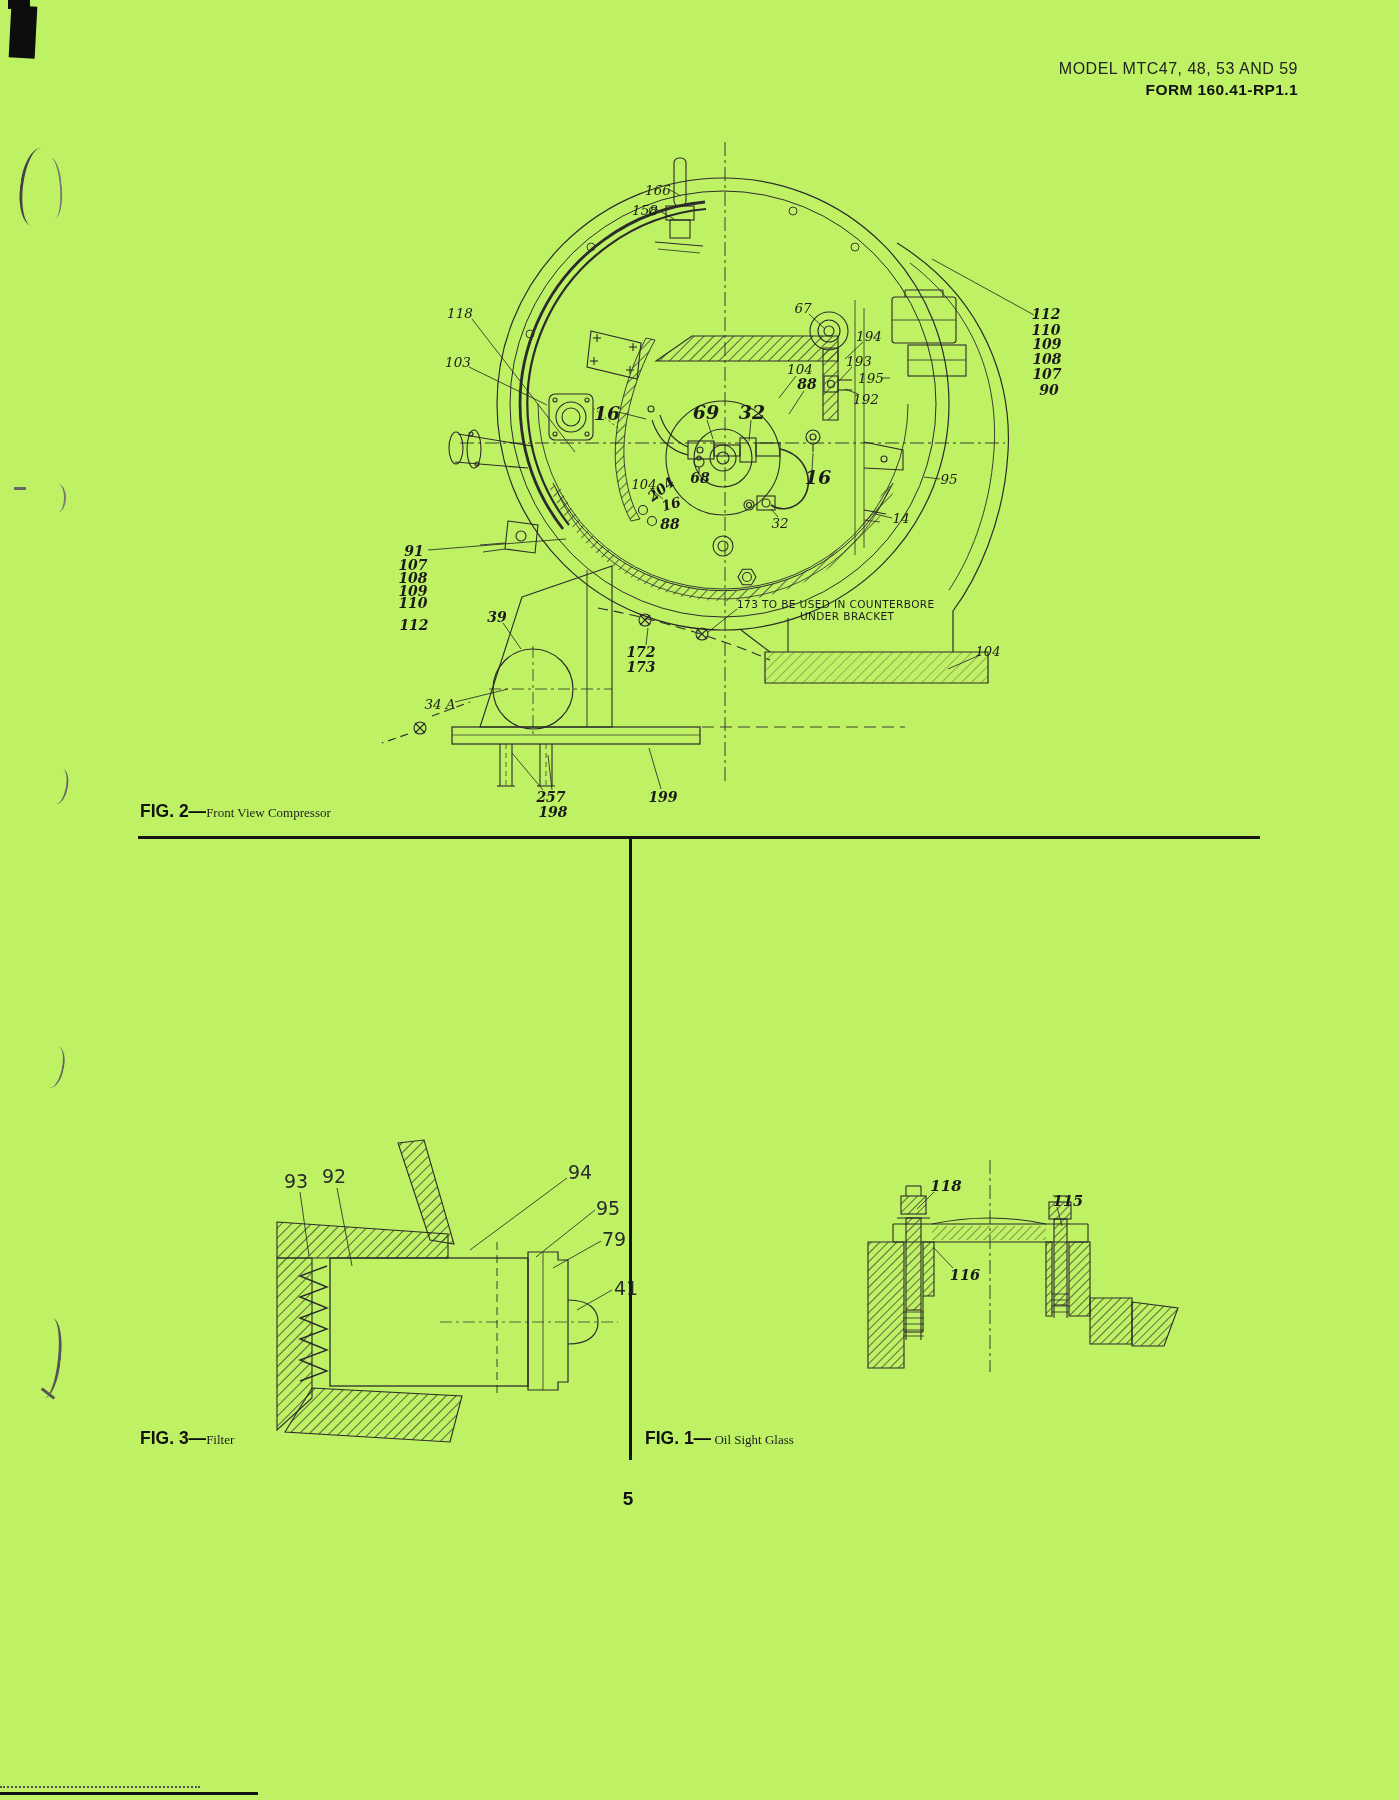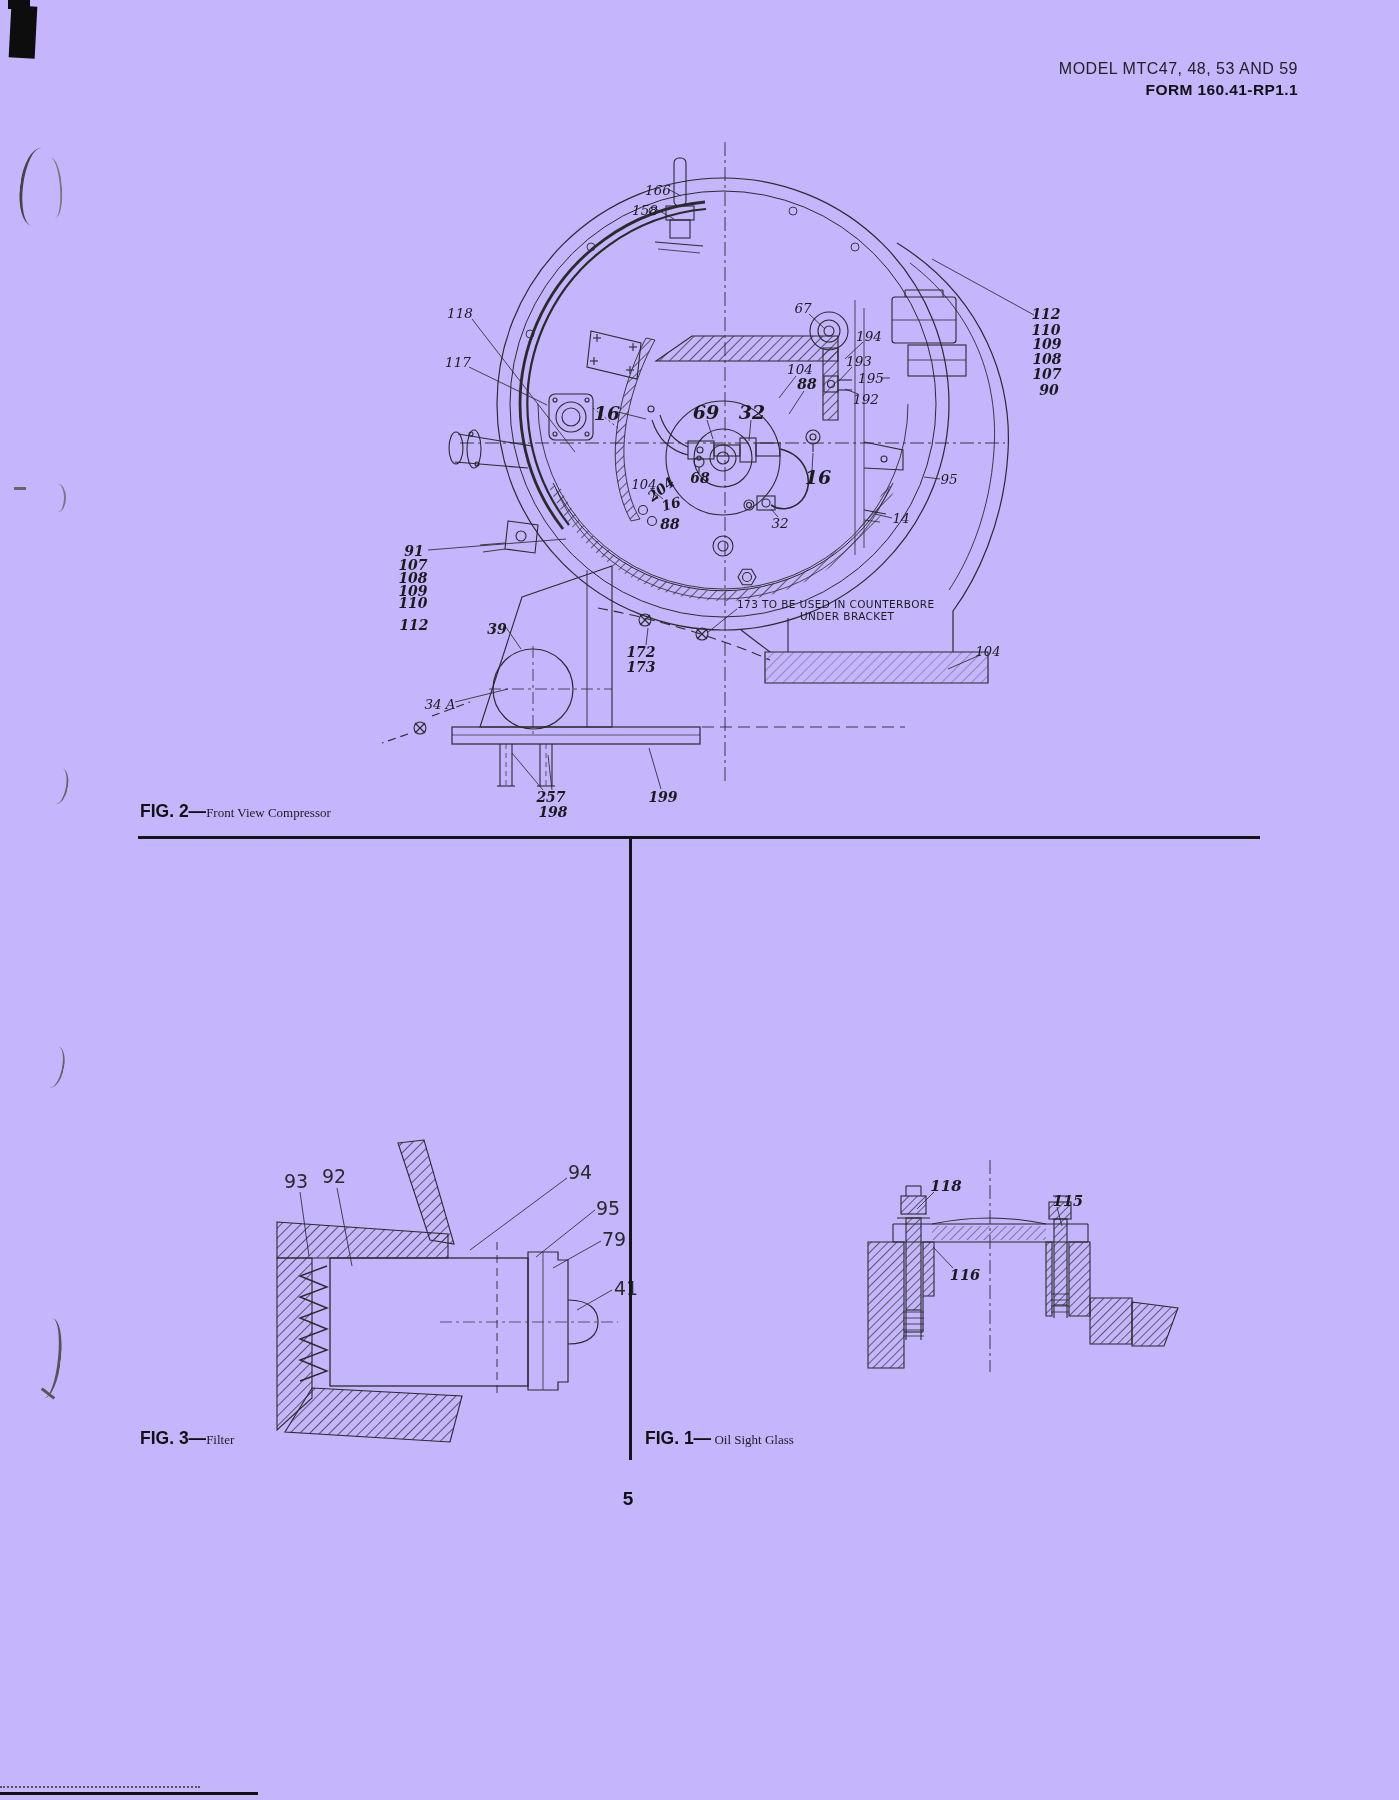"MODEL MTC47, 48, 53 AND" #page { background: #c4b5fd -> #bef264 }
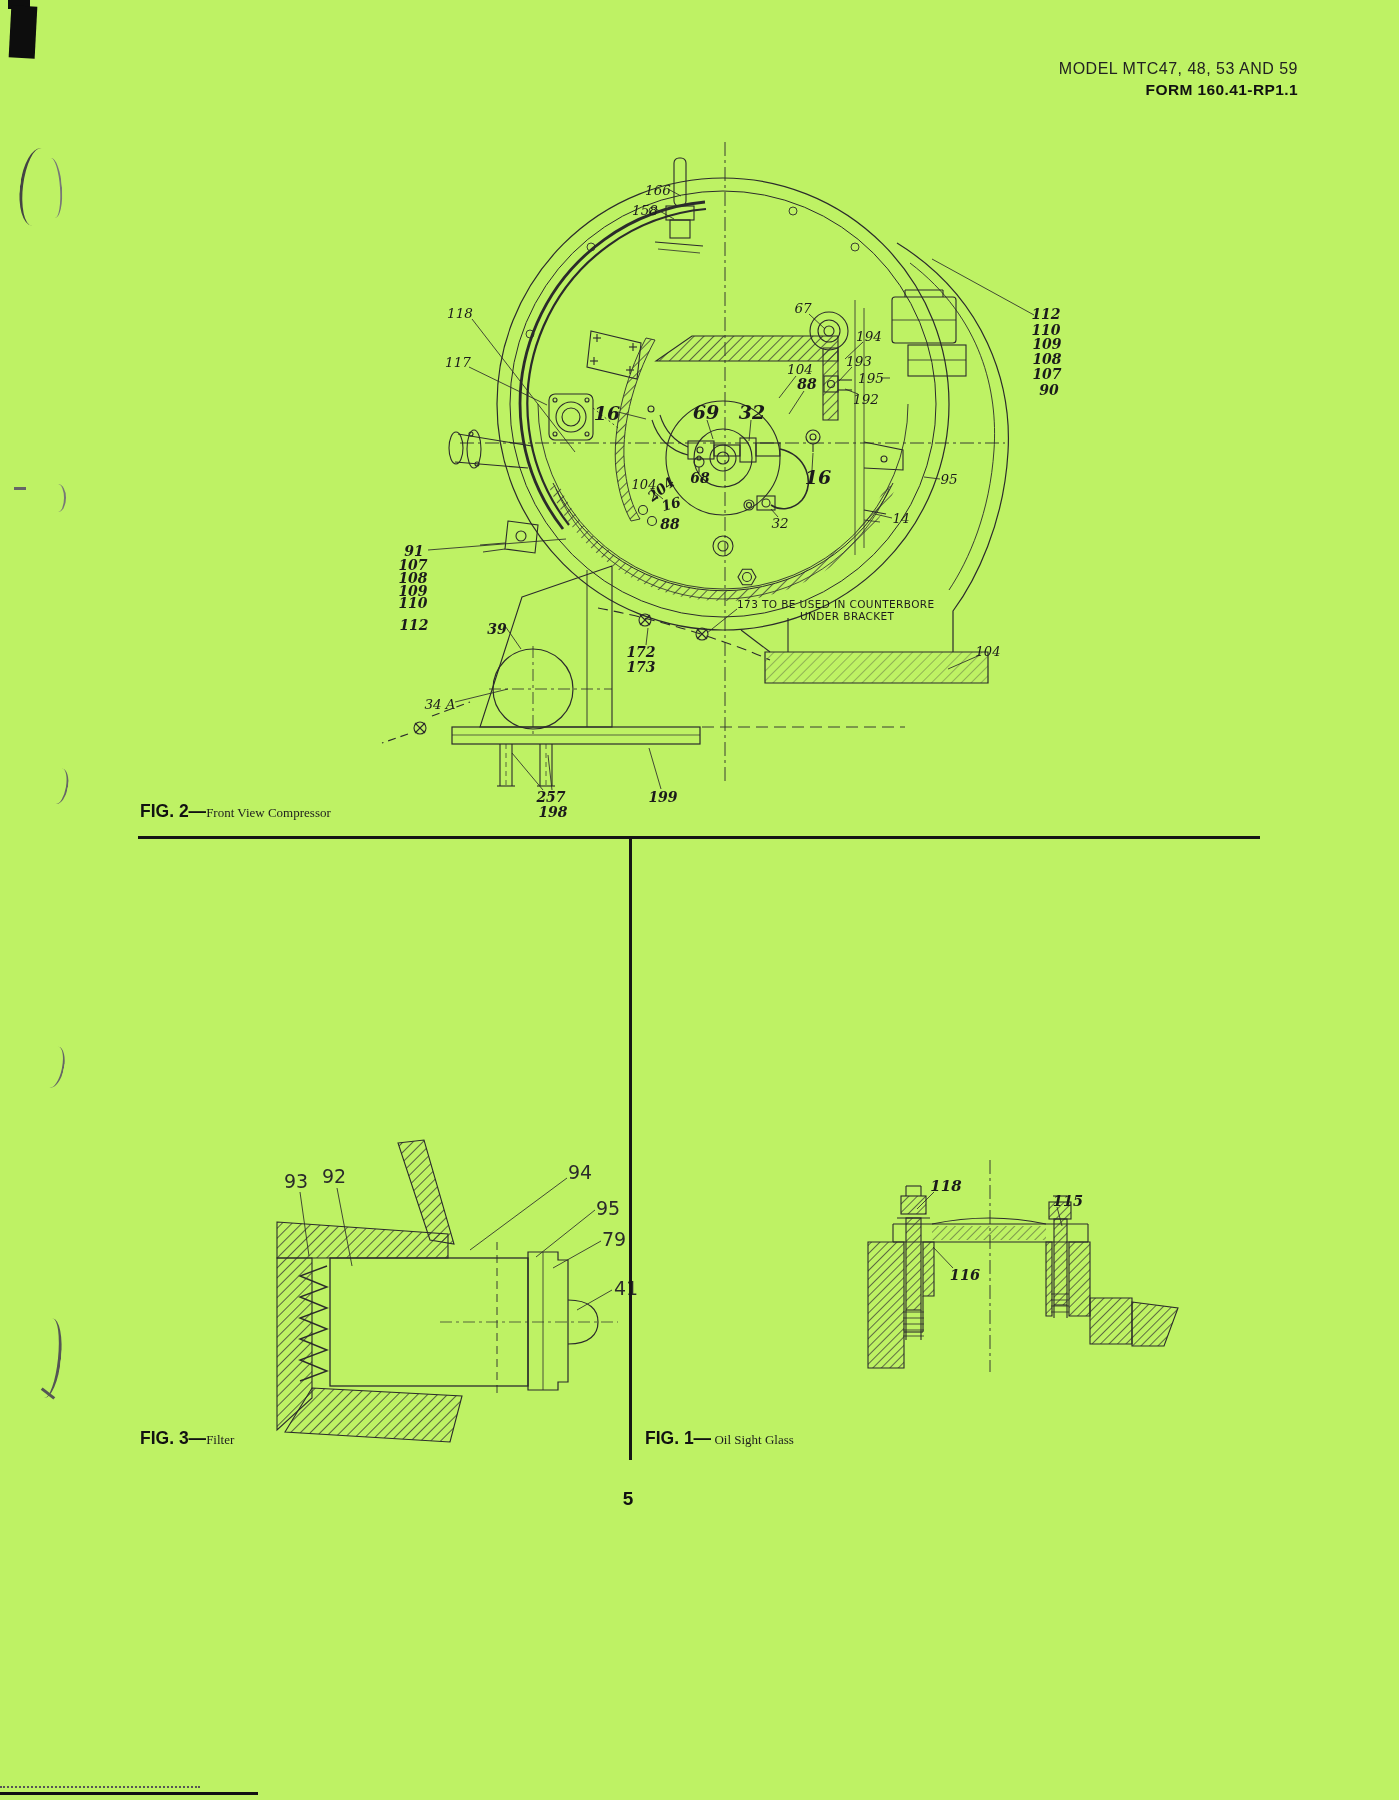"117" span.co { text: 117 -> 103 }
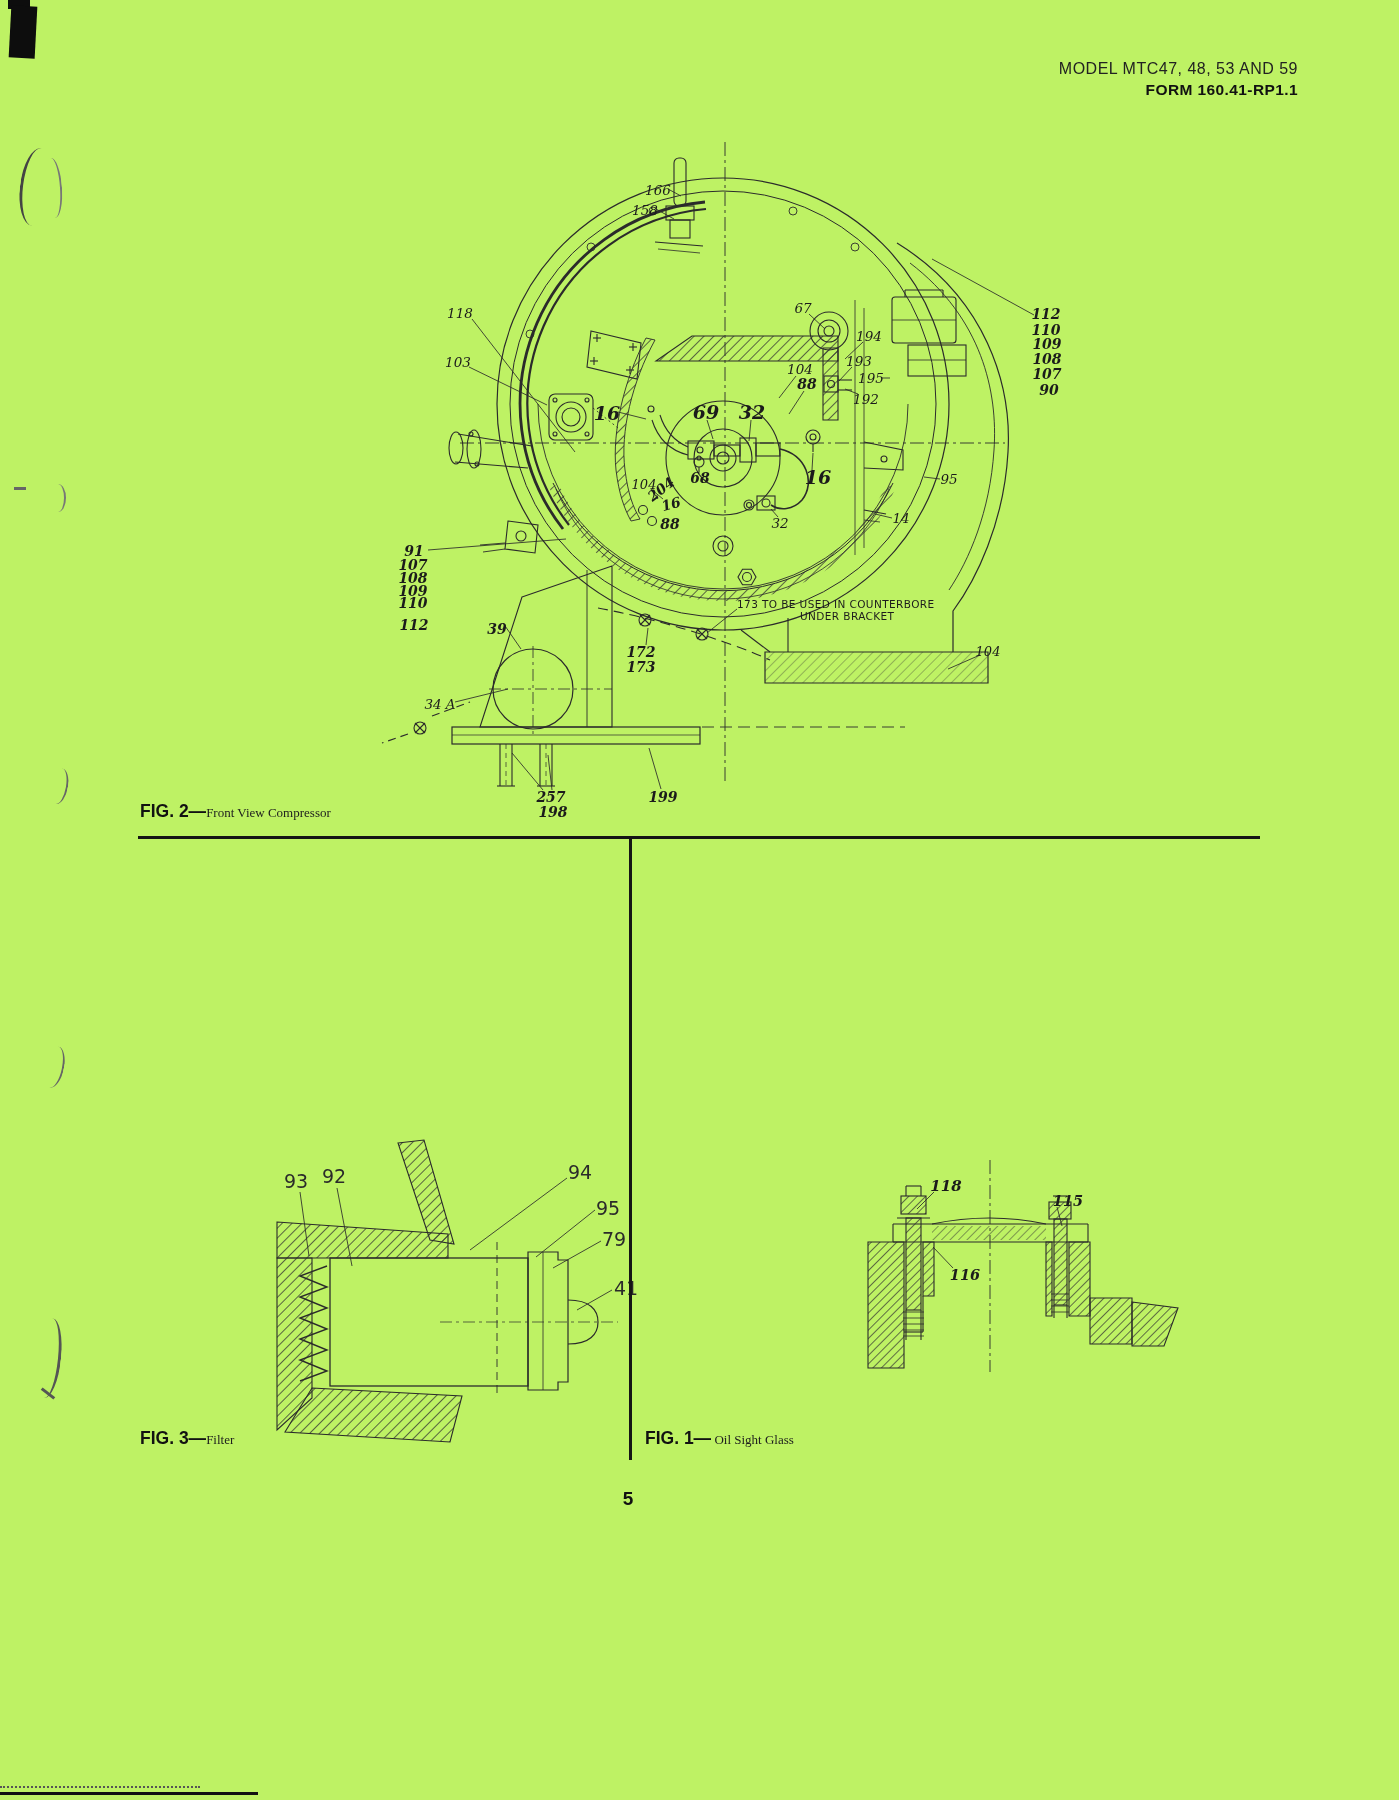"39" span.co { margin-top: 12px -> none }
